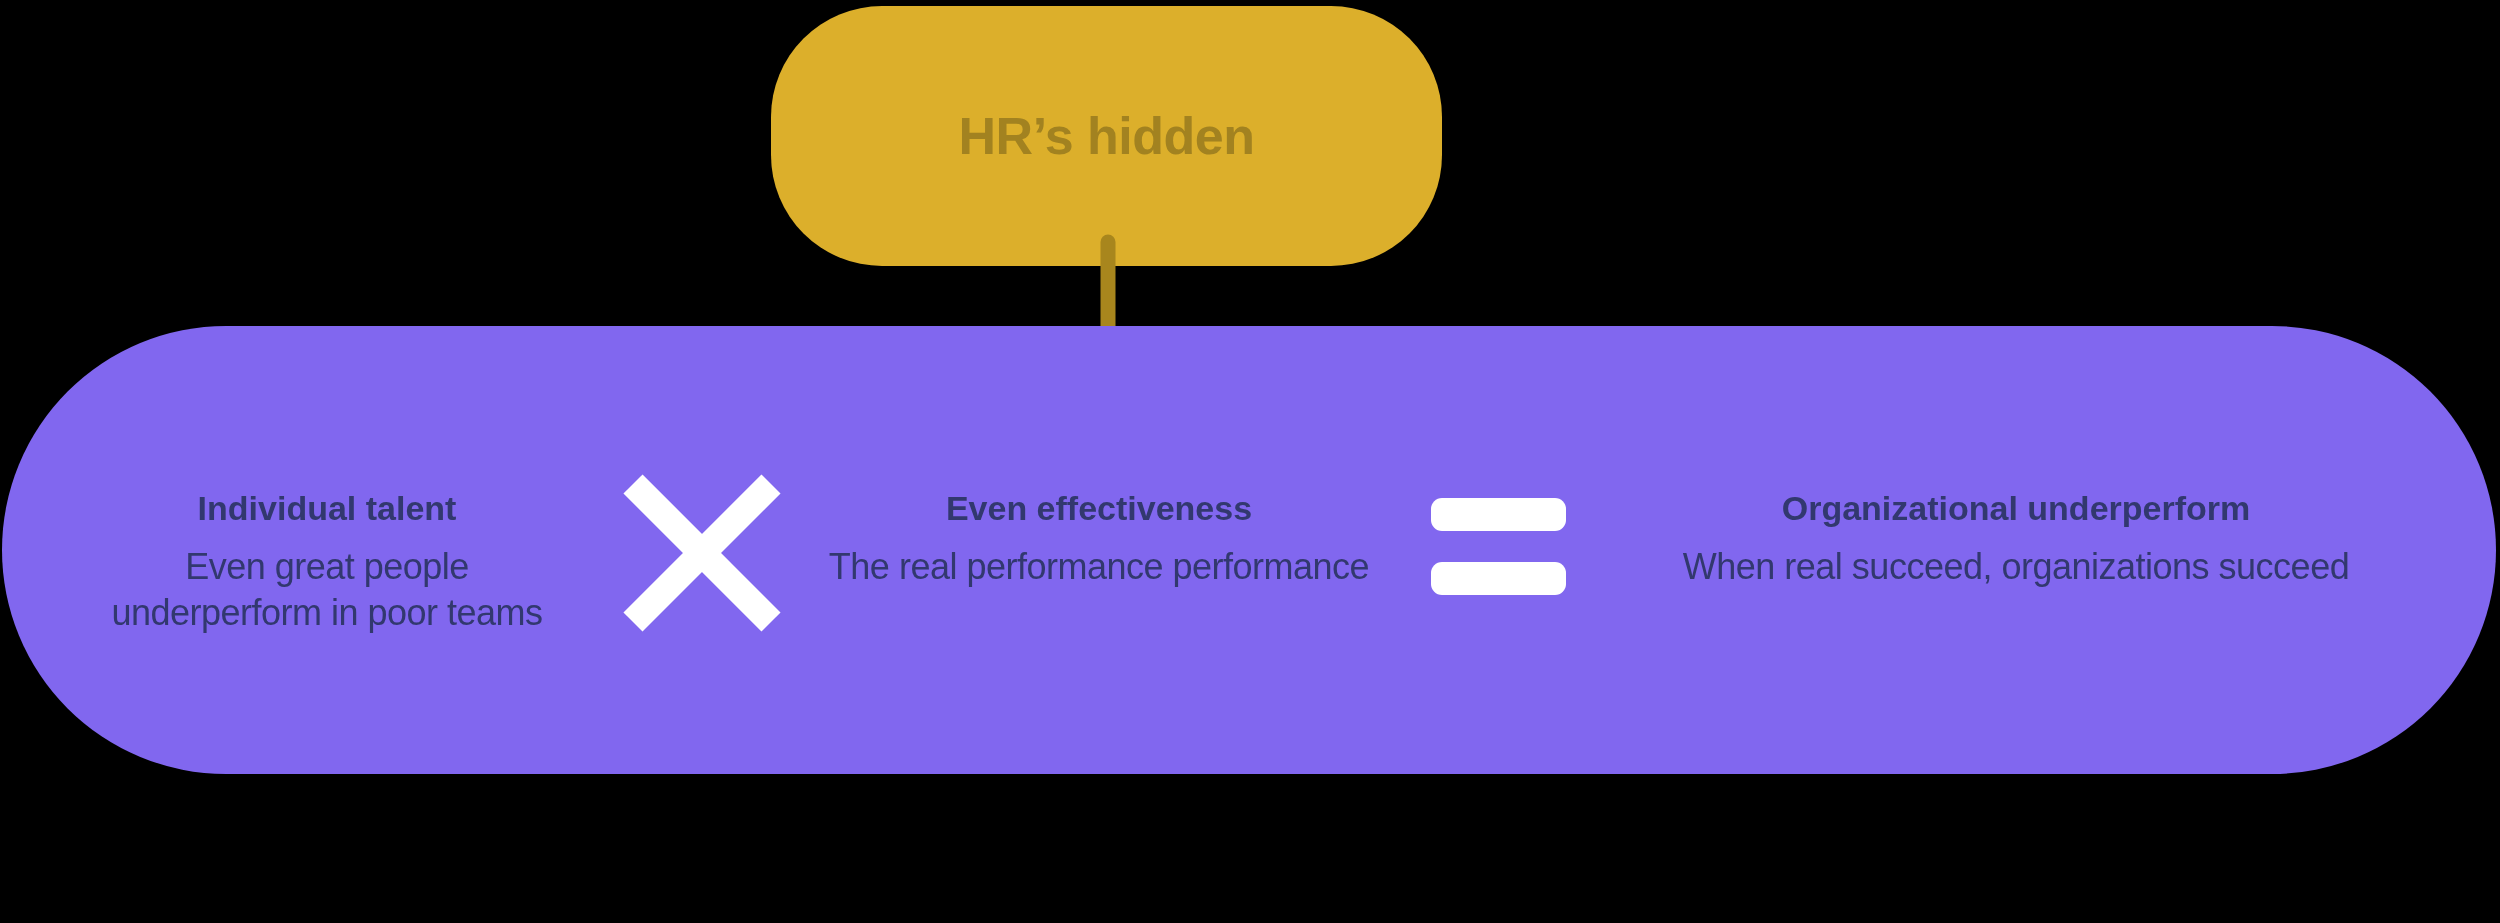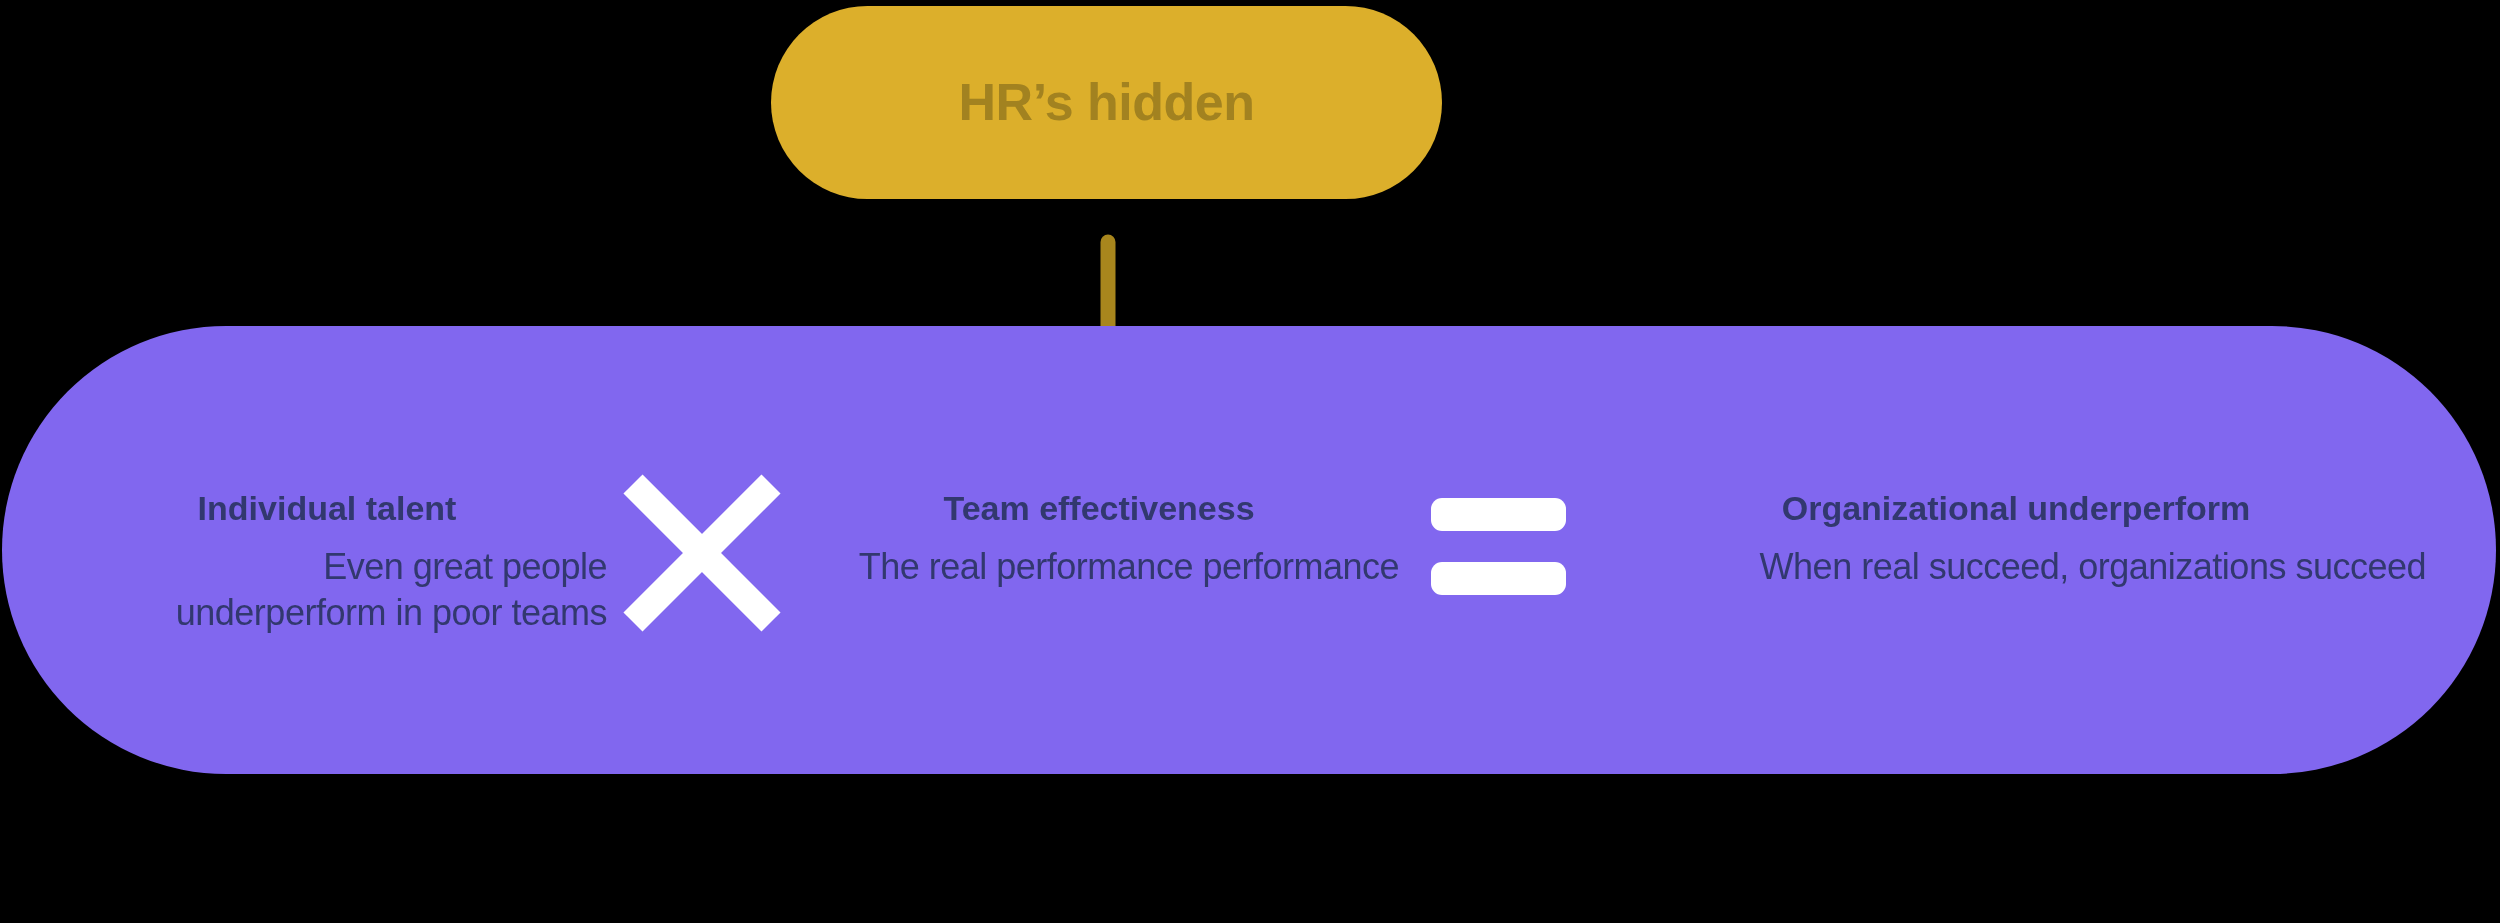"HR’s hidden" .pill { height: 193px -> 260px }
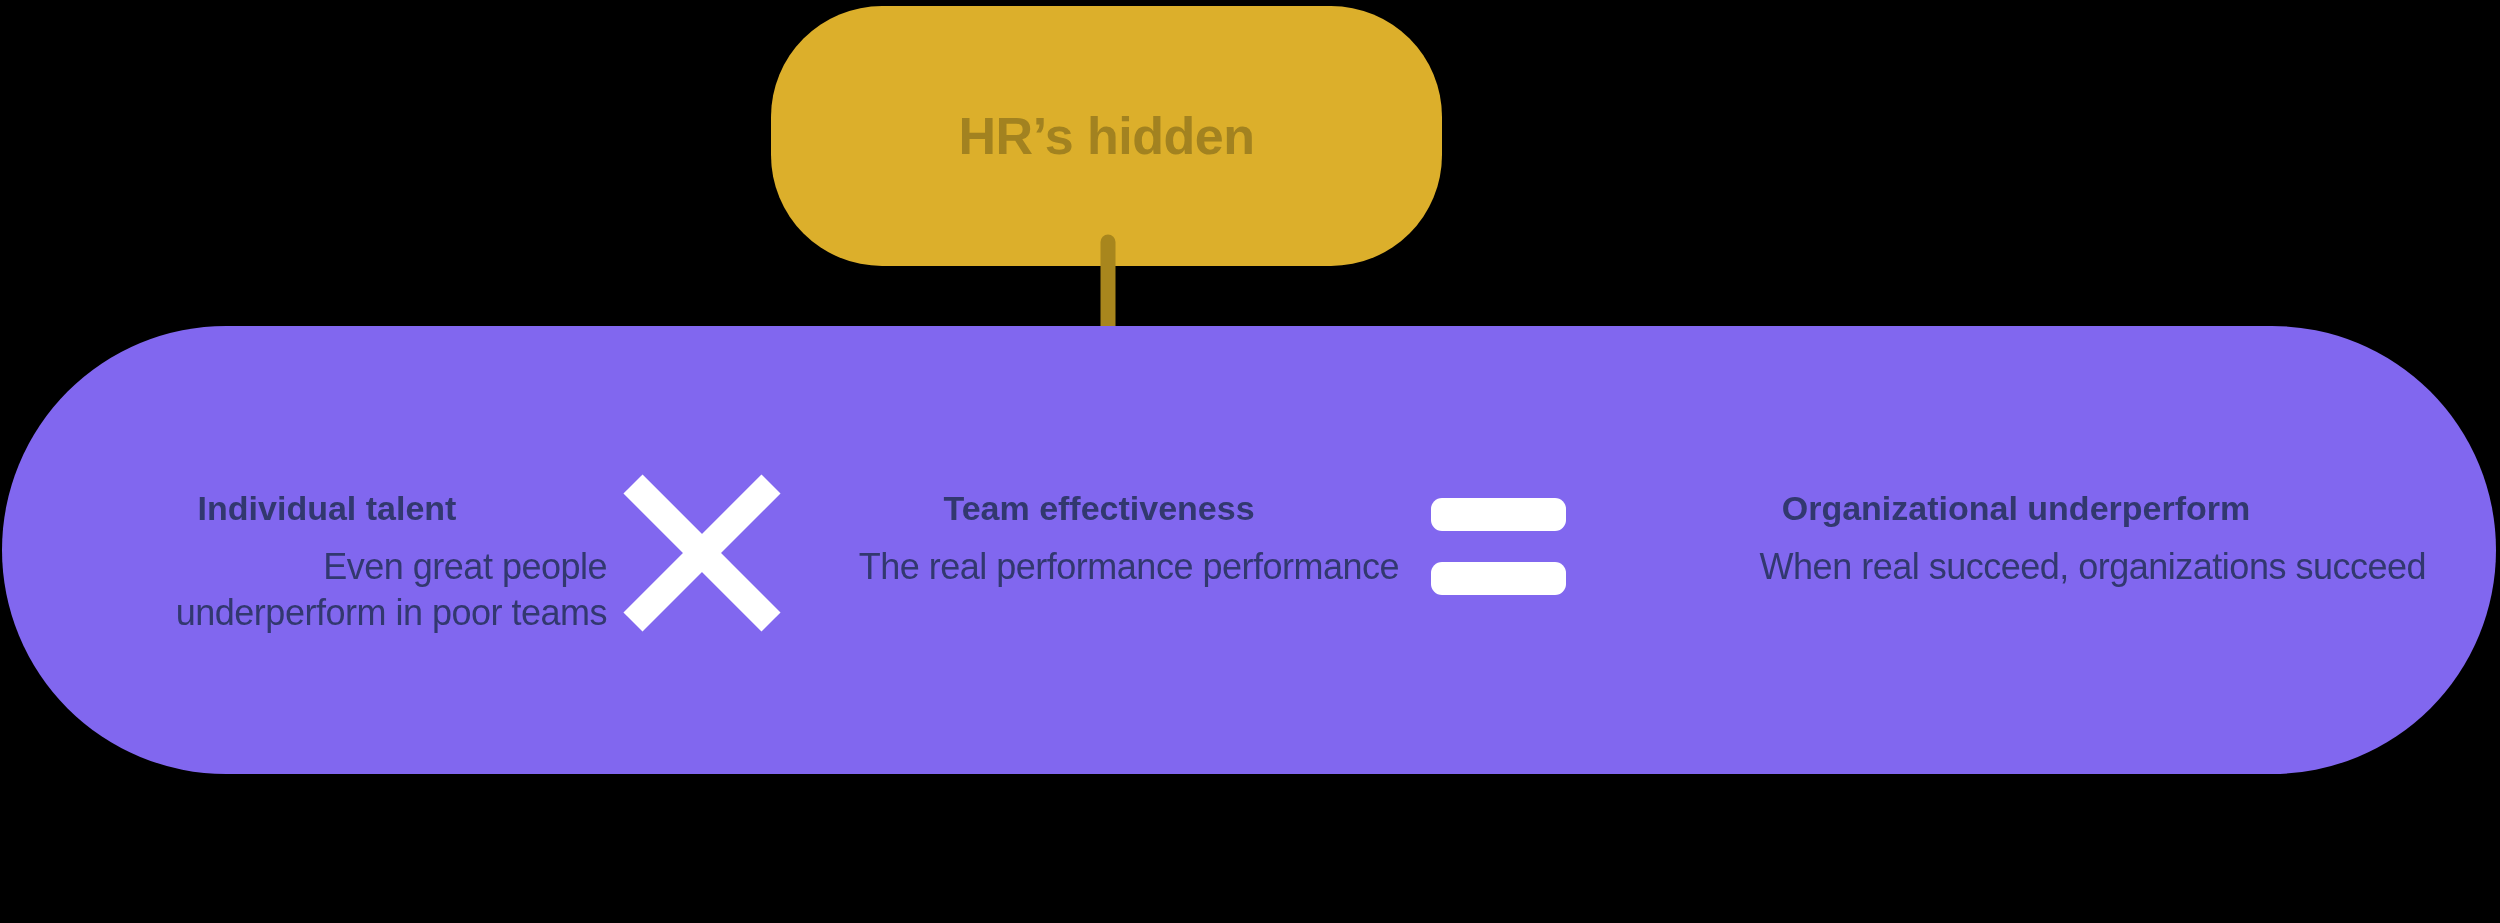"Team effectiveness" div.term-title { text: Team -> Even }
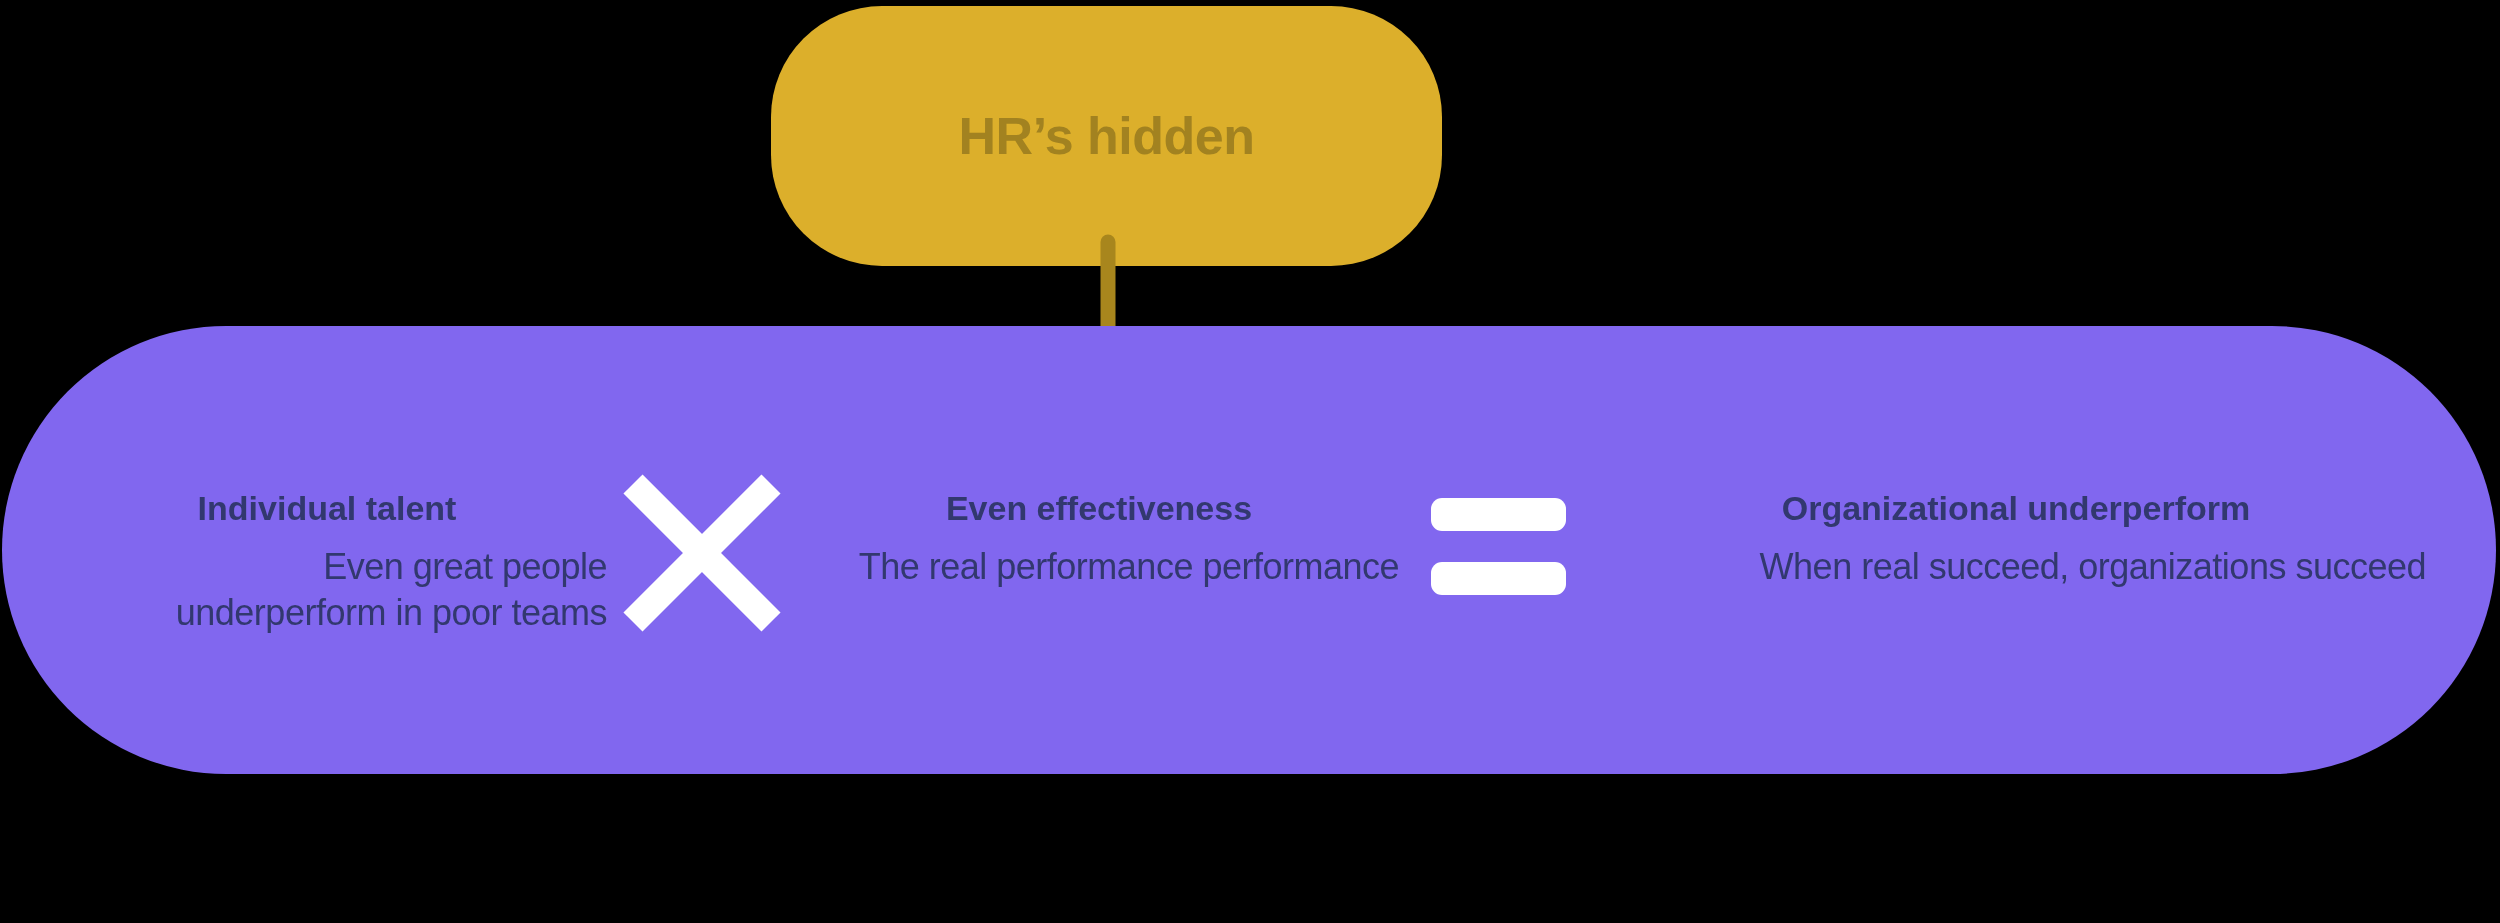"Even great people" .term-sub { text-align: right -> none }
